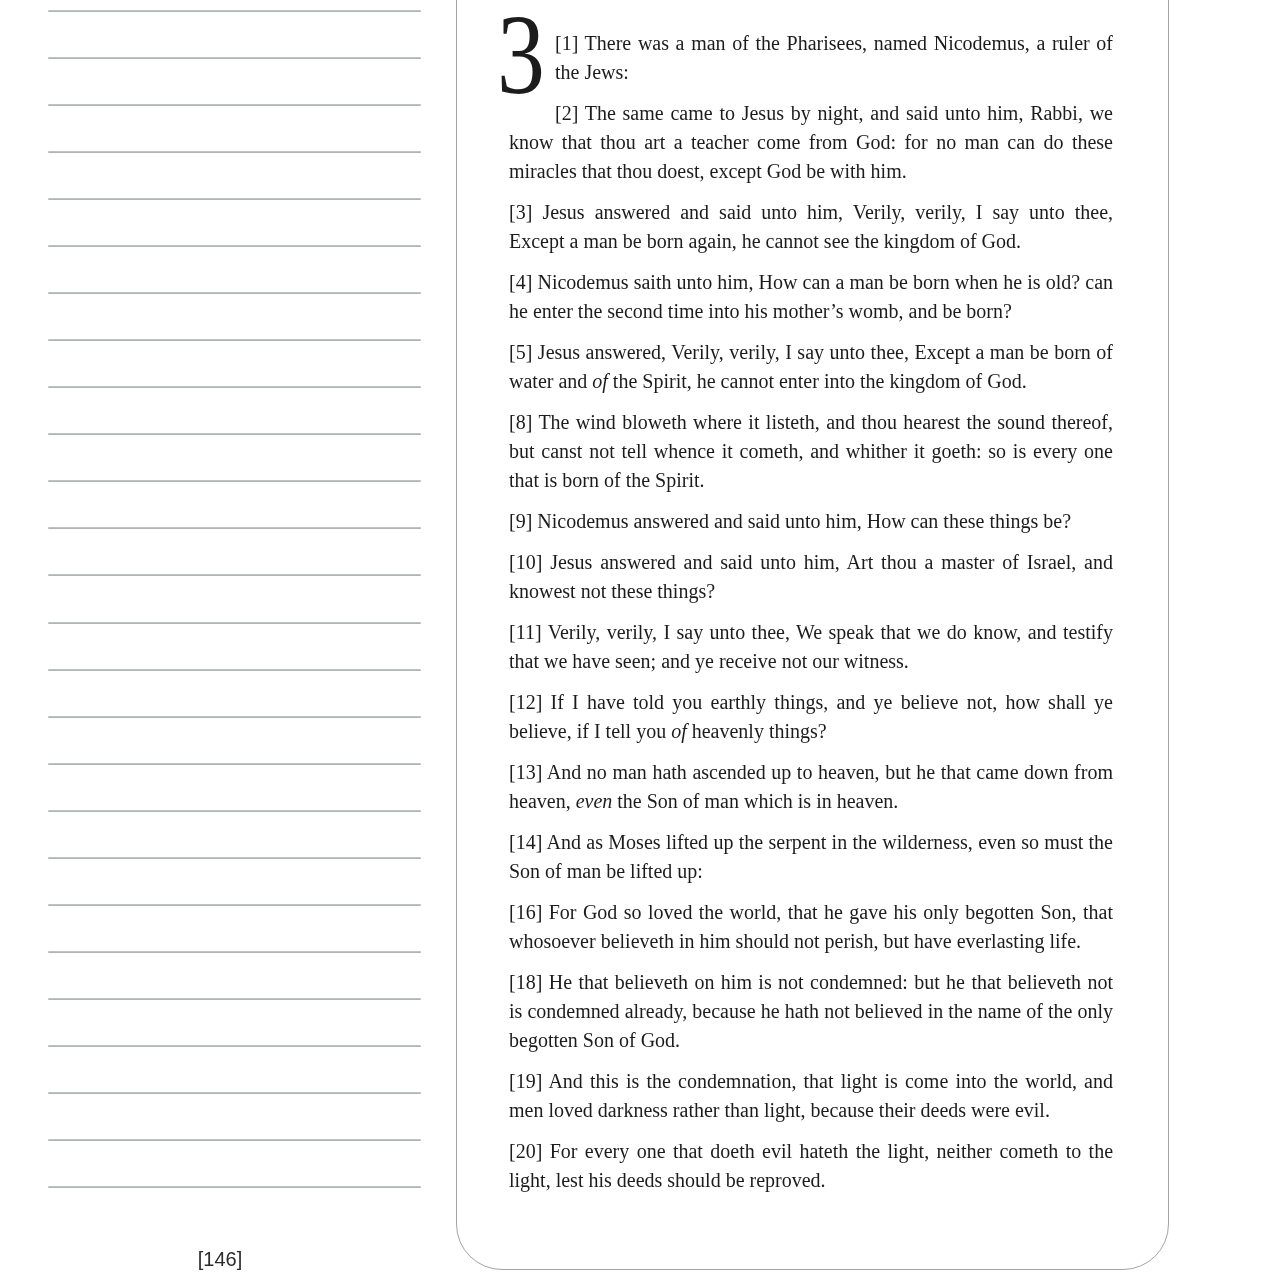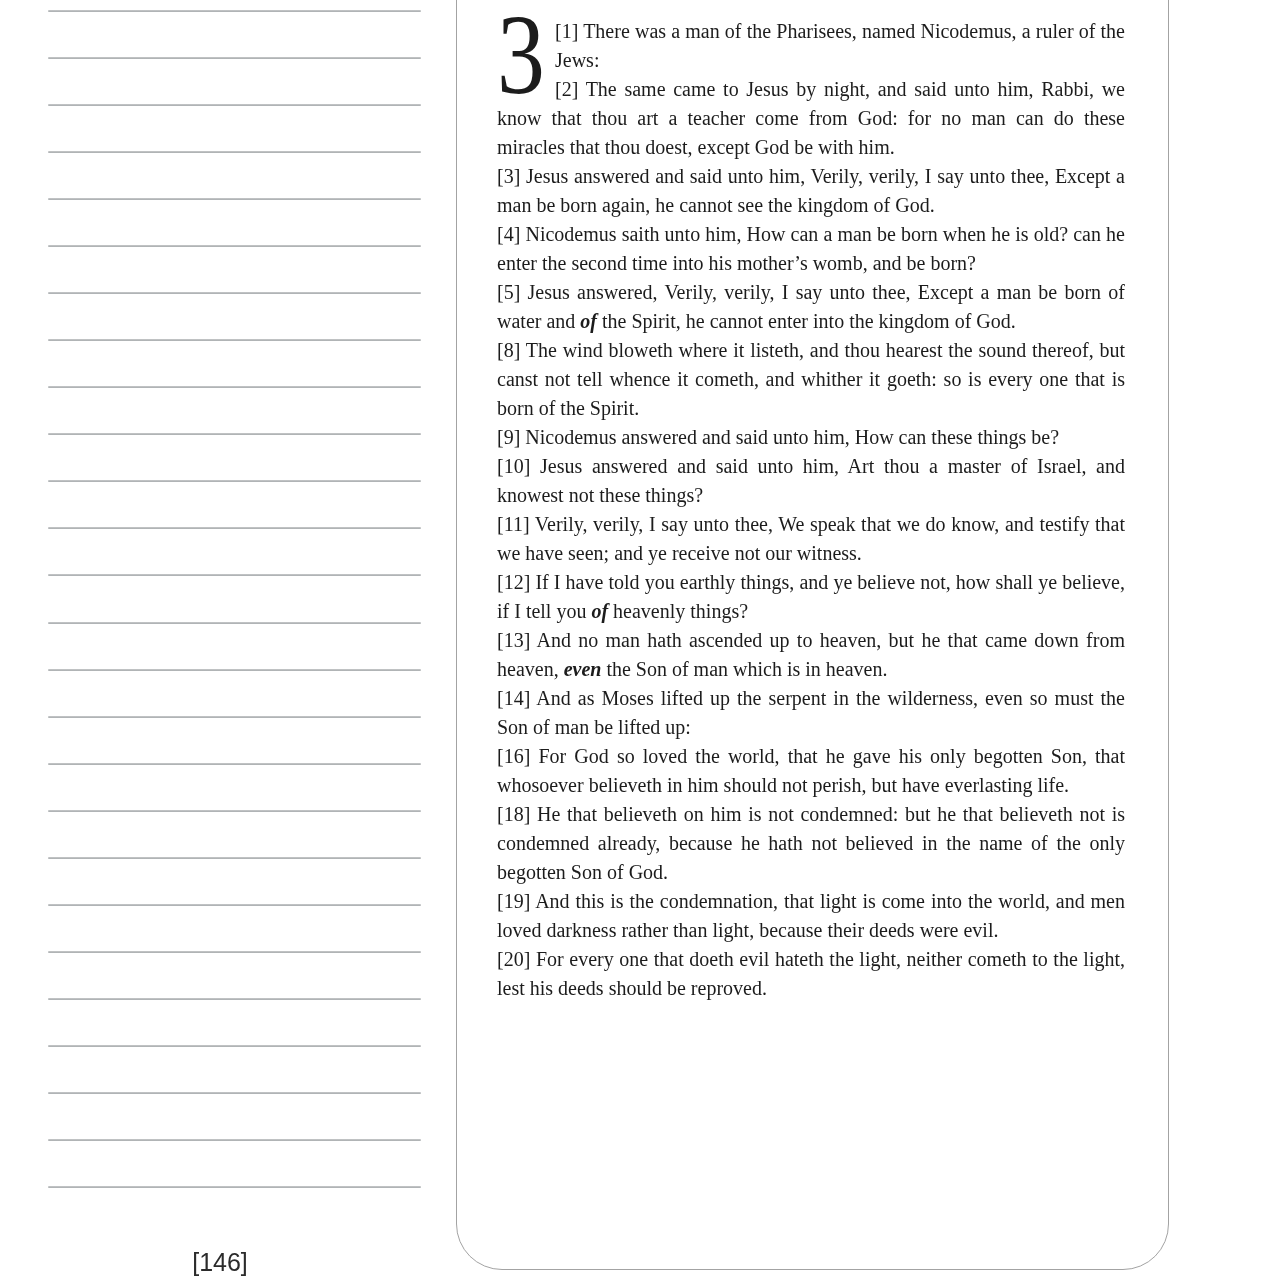"[1] There was a man" .verse { margin: 0 -> 12px }
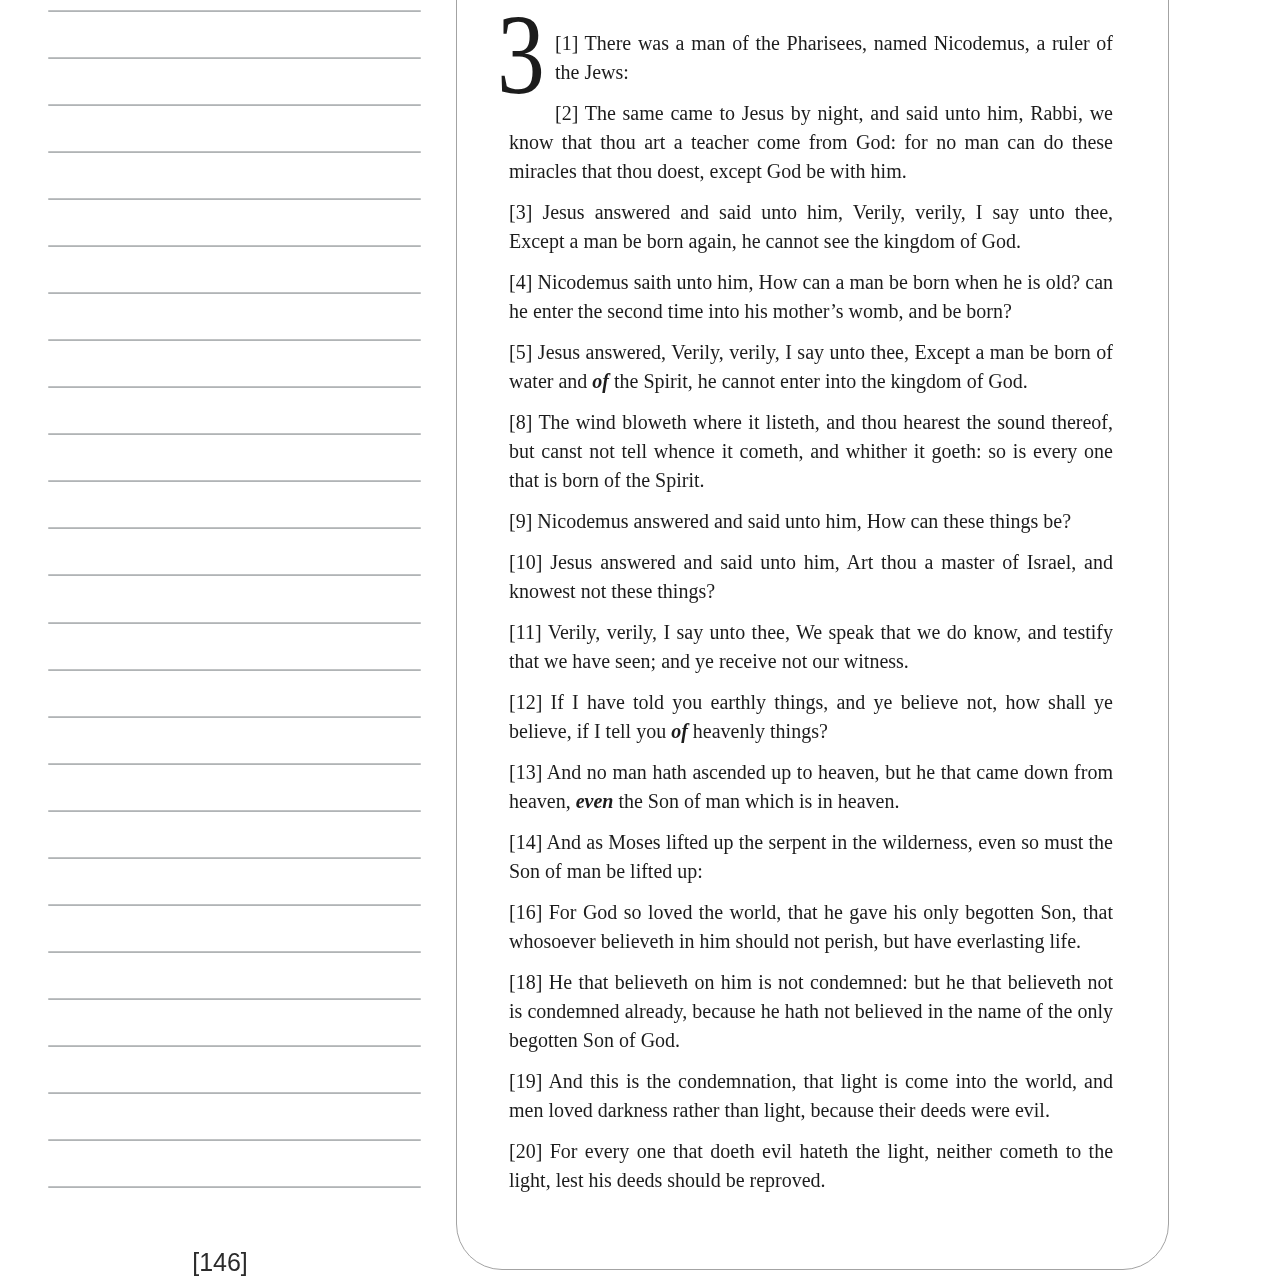"of" .verse i { font-weight: bold -> none }
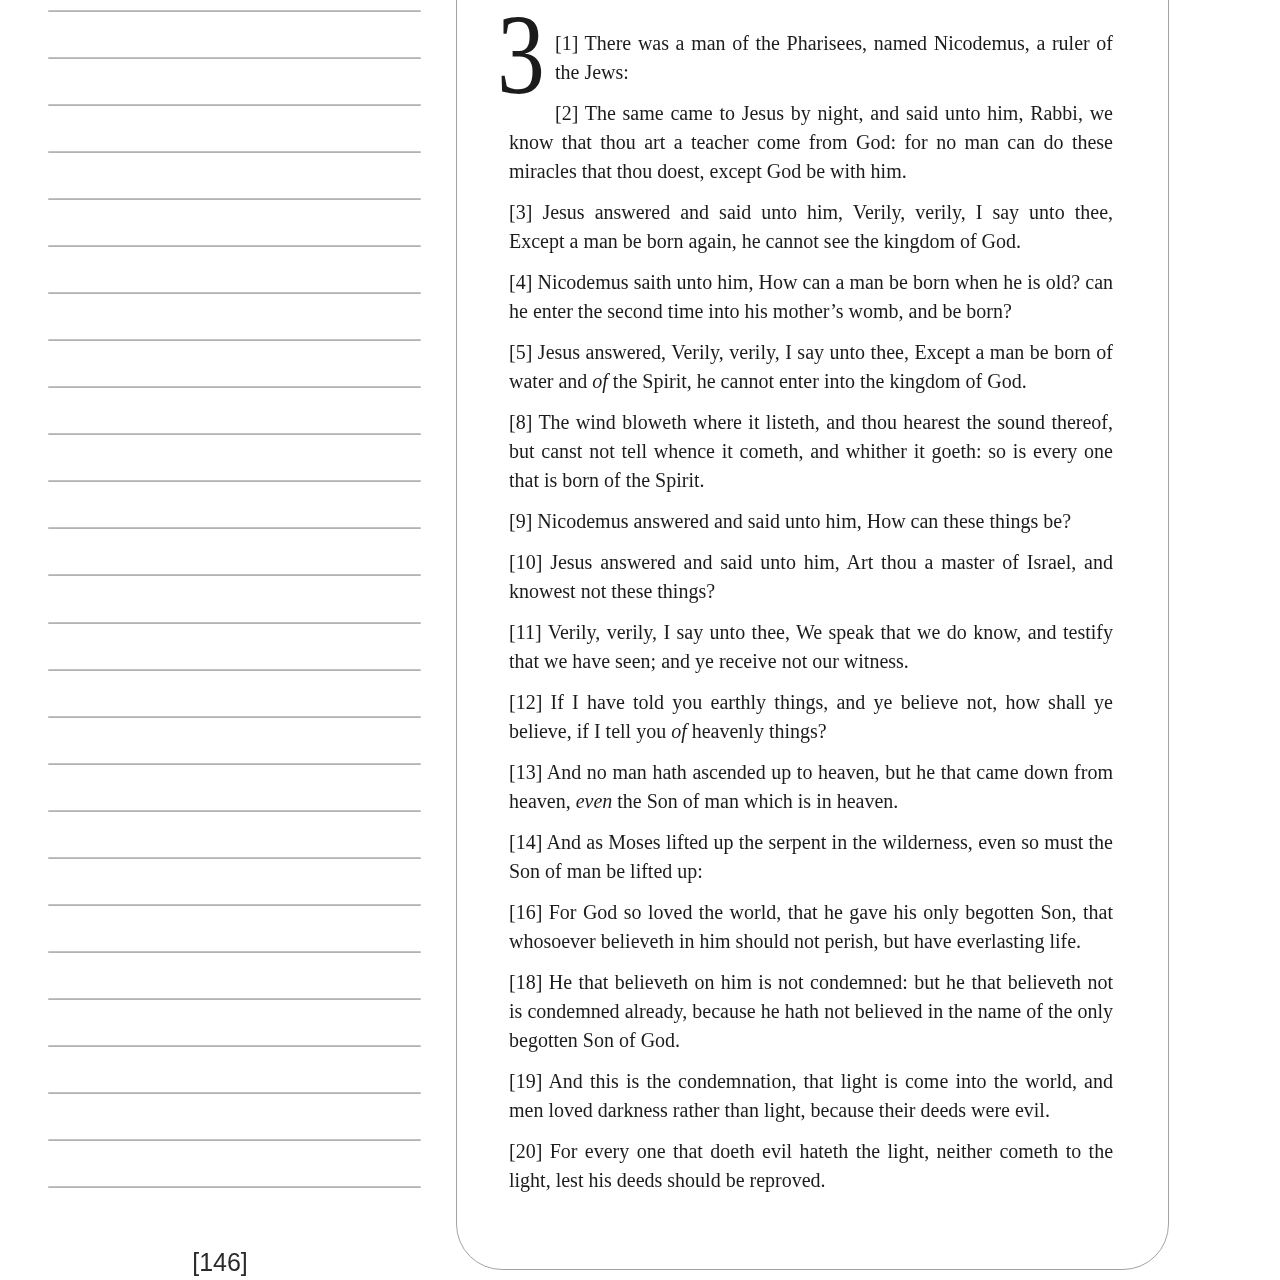"[146]" .page-number { font-size: 25px -> 20px }
